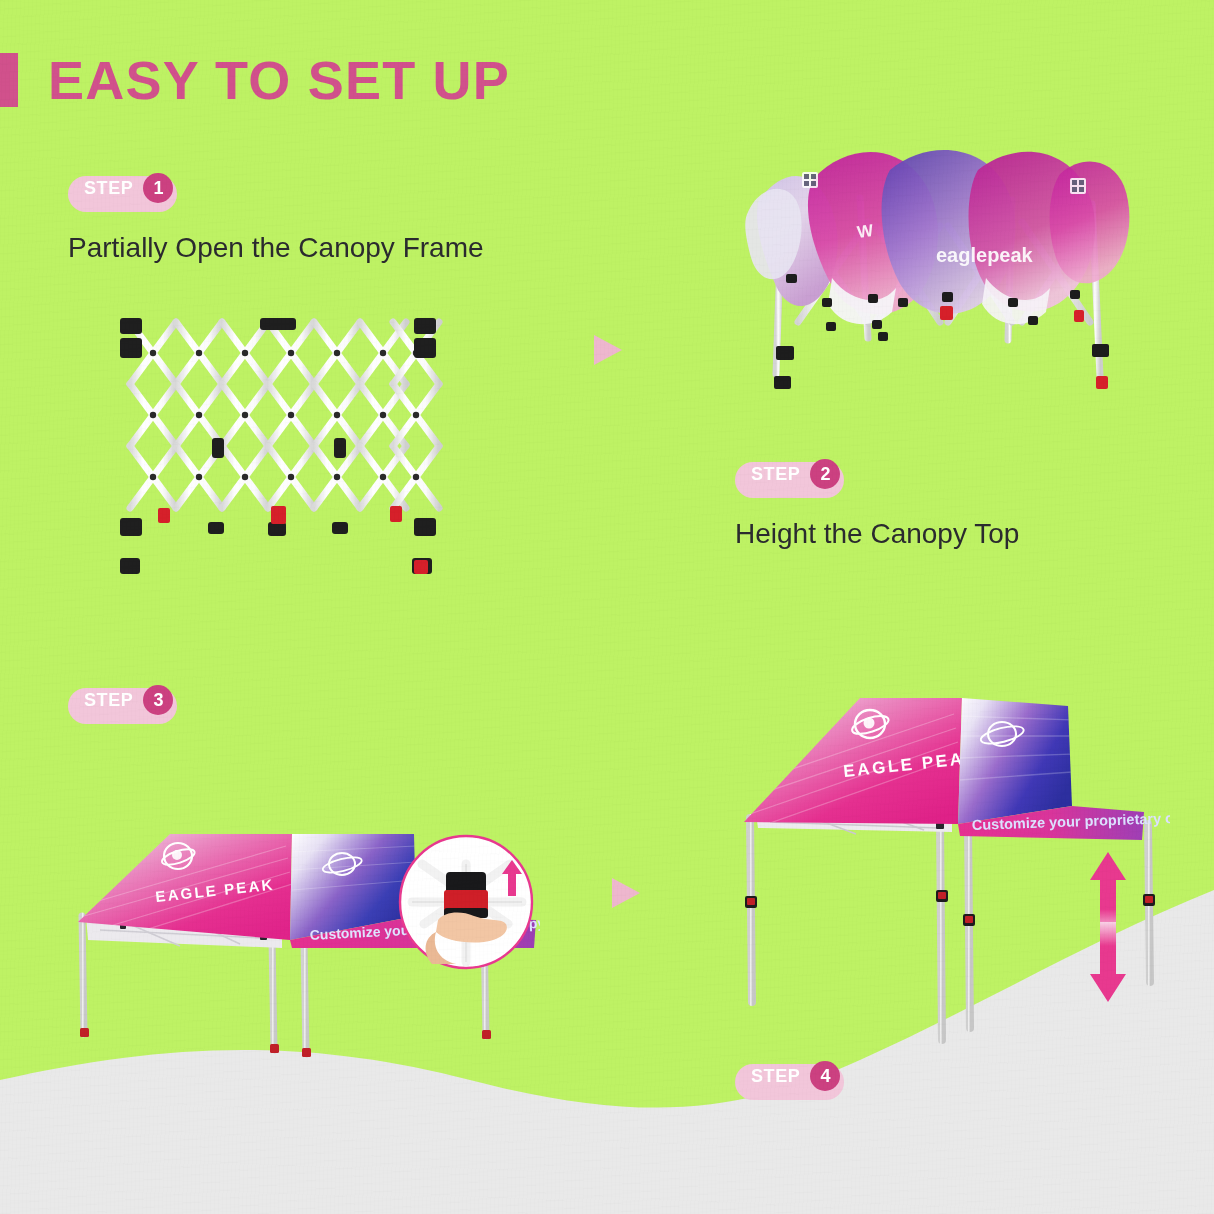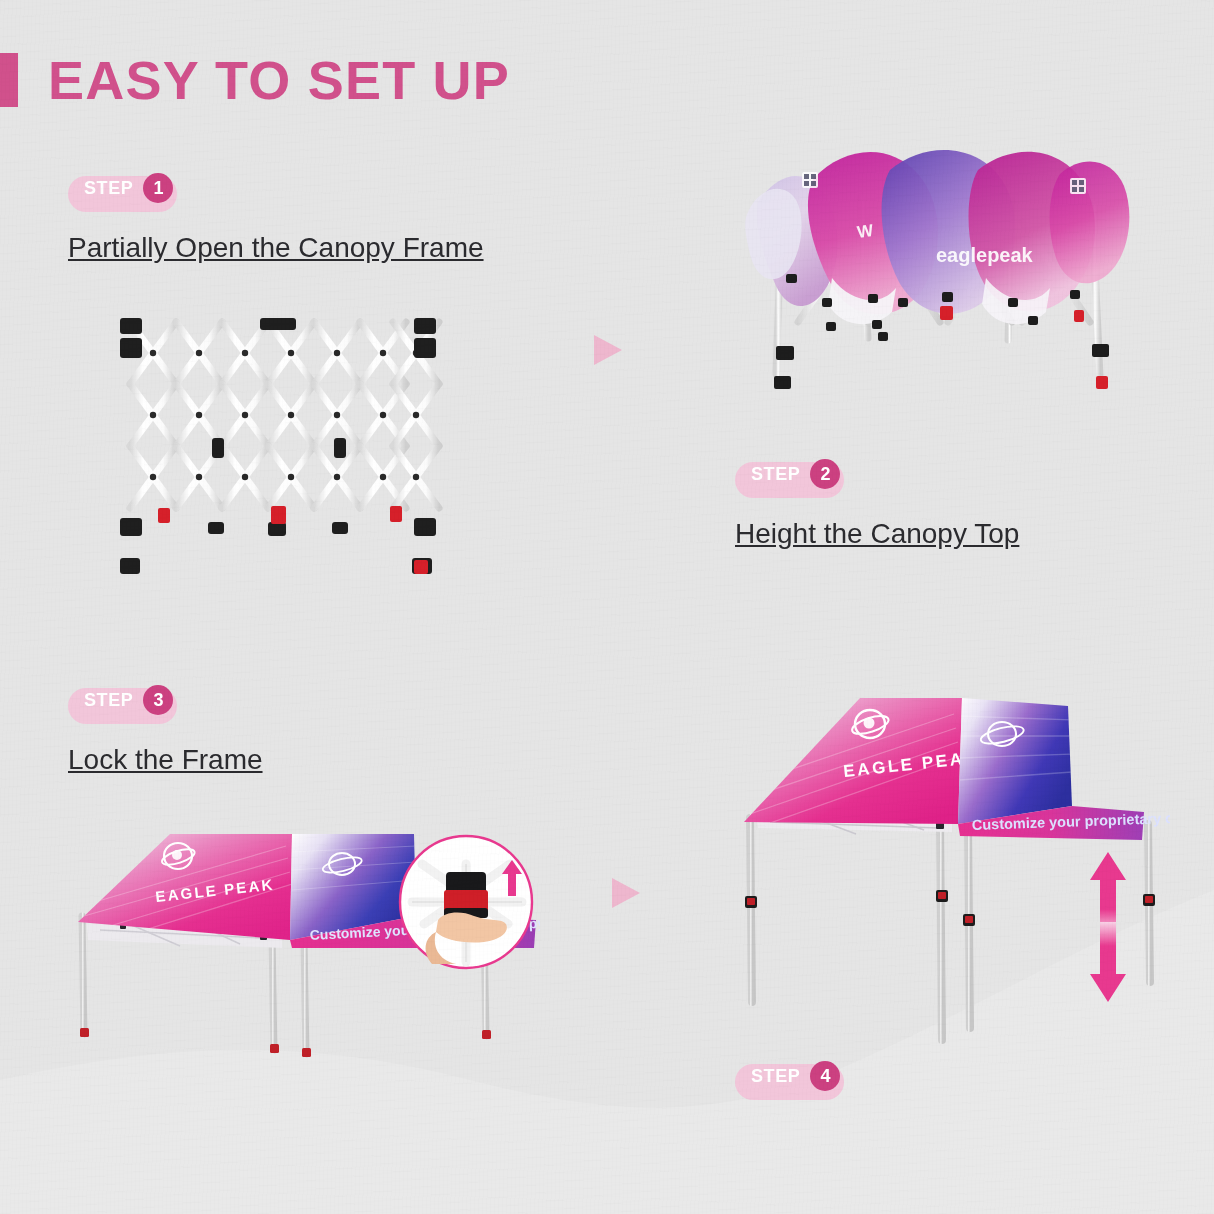"EASY TO SET UP" #page { background: #e5e5e5 -> #bef264 }
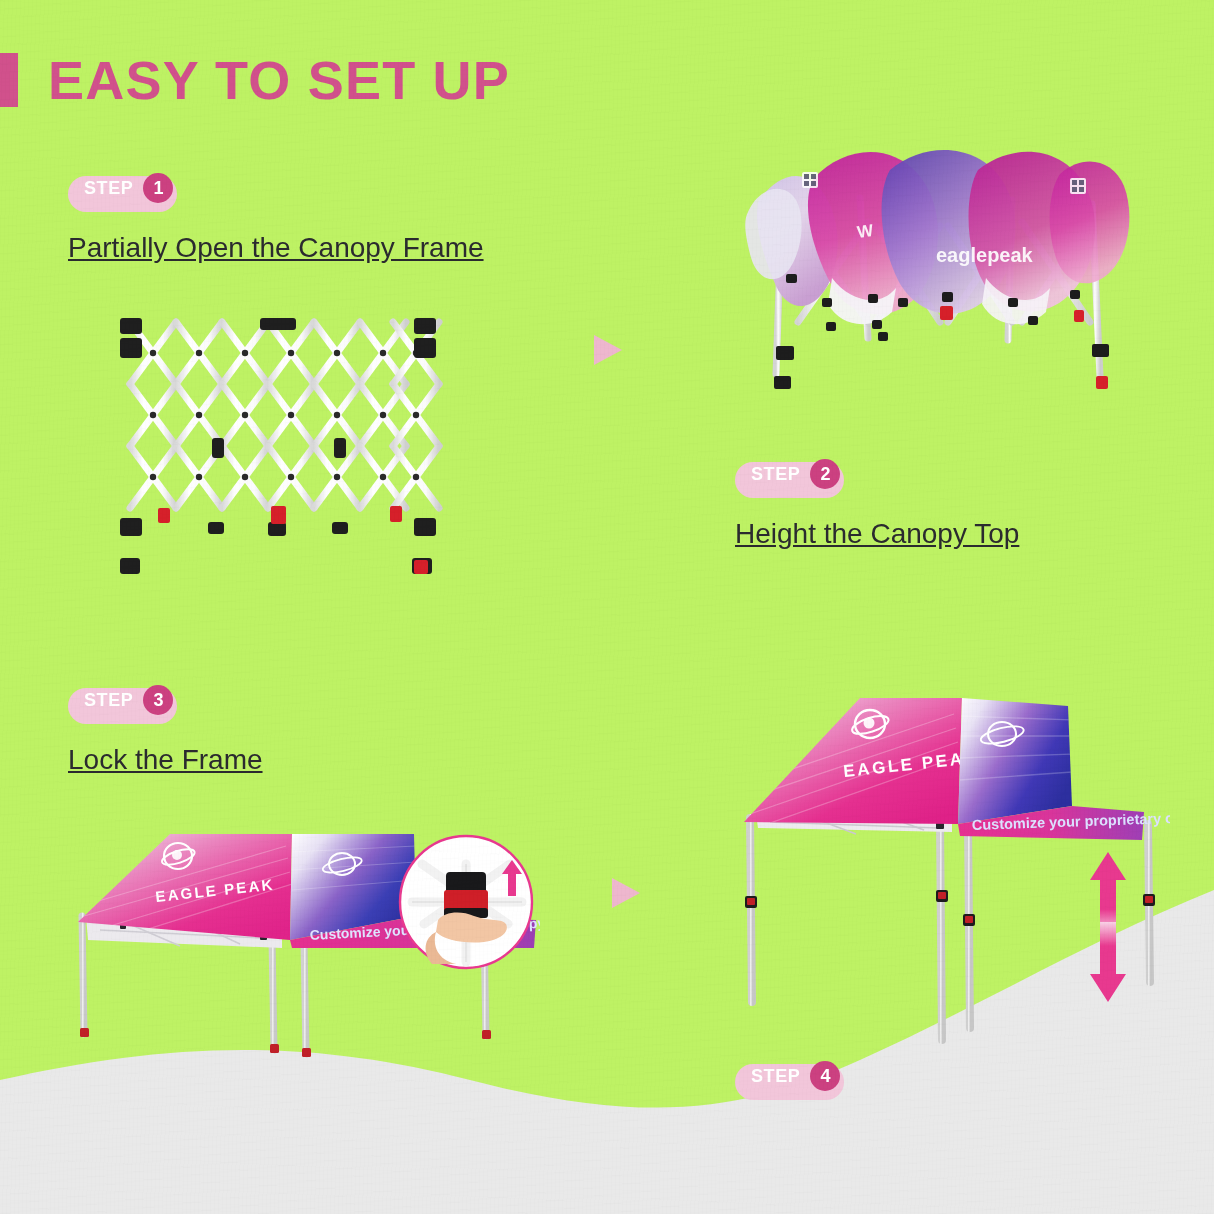"Partially Open the Canopy Frame" .step-text { text-decoration: underline -> none }
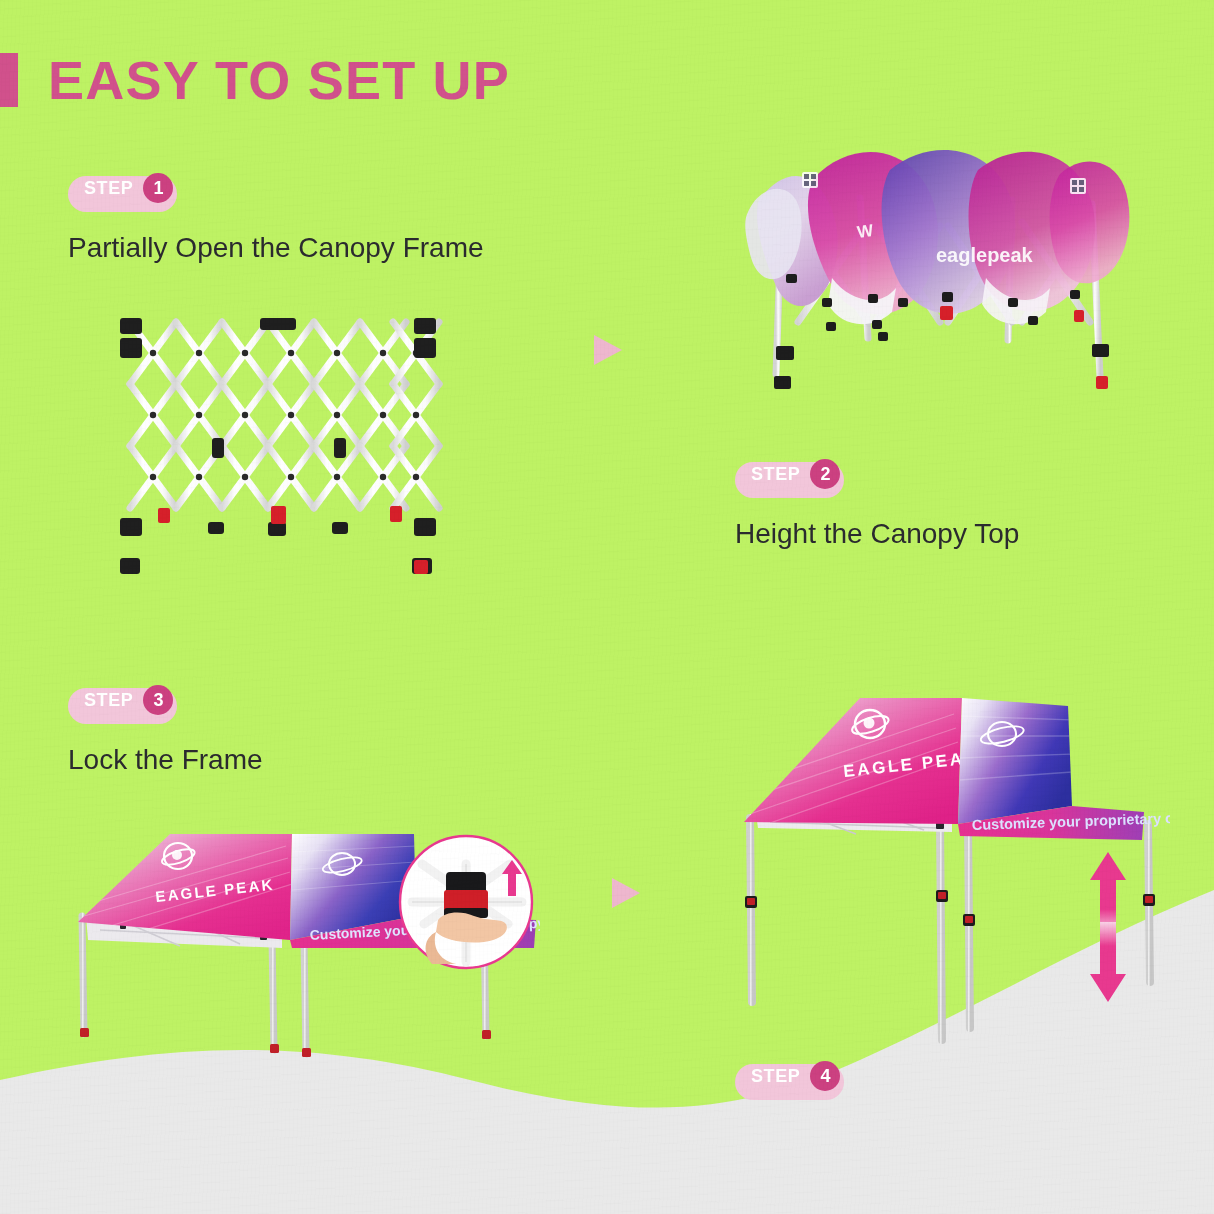"Lock the Frame" div.step-text { html: <div>Lock the Frame</div> -> none }
